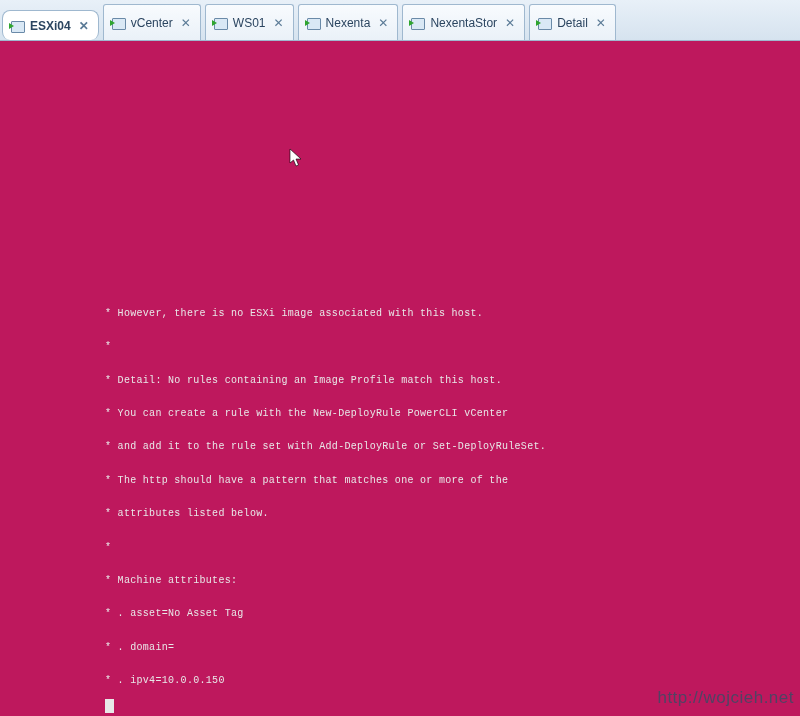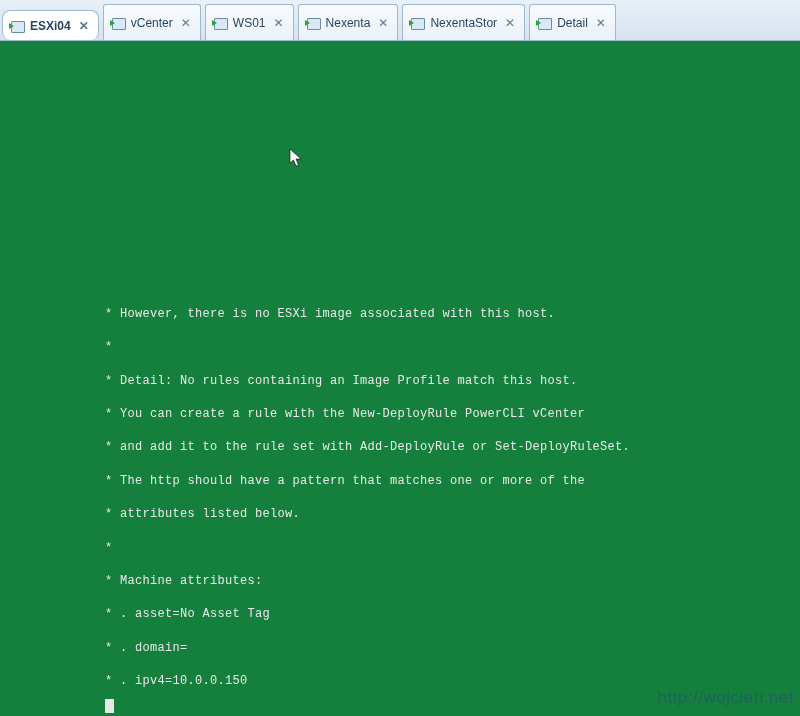"* However, there is no" .console { background: #15803d -> #be185d; font-size: 12px -> 10px }
